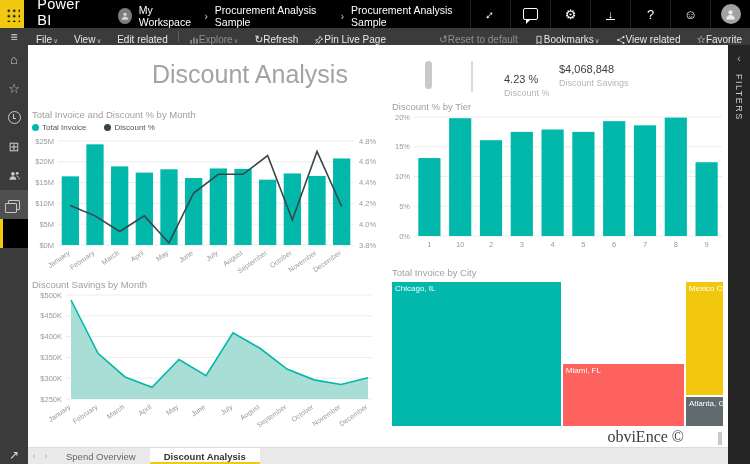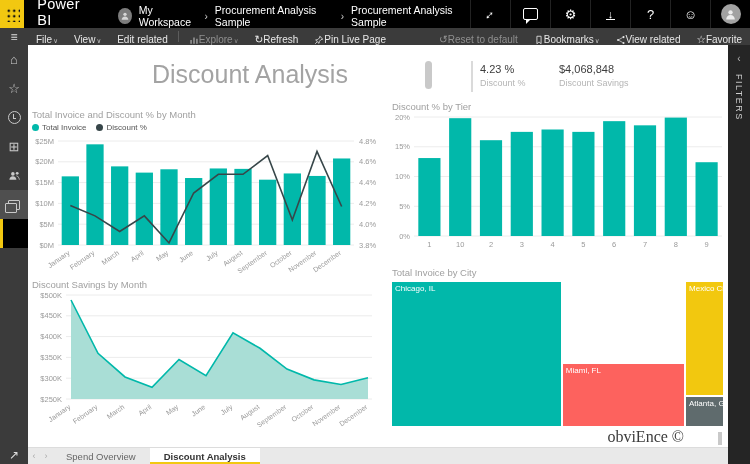"4.23 %" .kpi1 { left: 452px -> 476px; margin-top: none -> 10px }
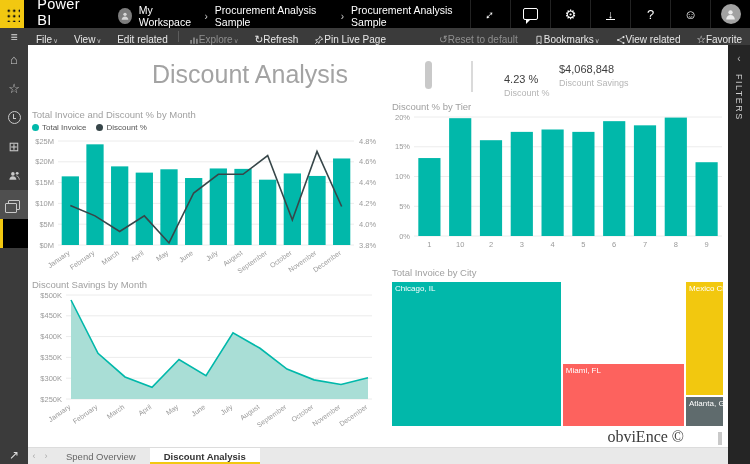"Total Invoice" .legend { gap: 10px -> 18px }
